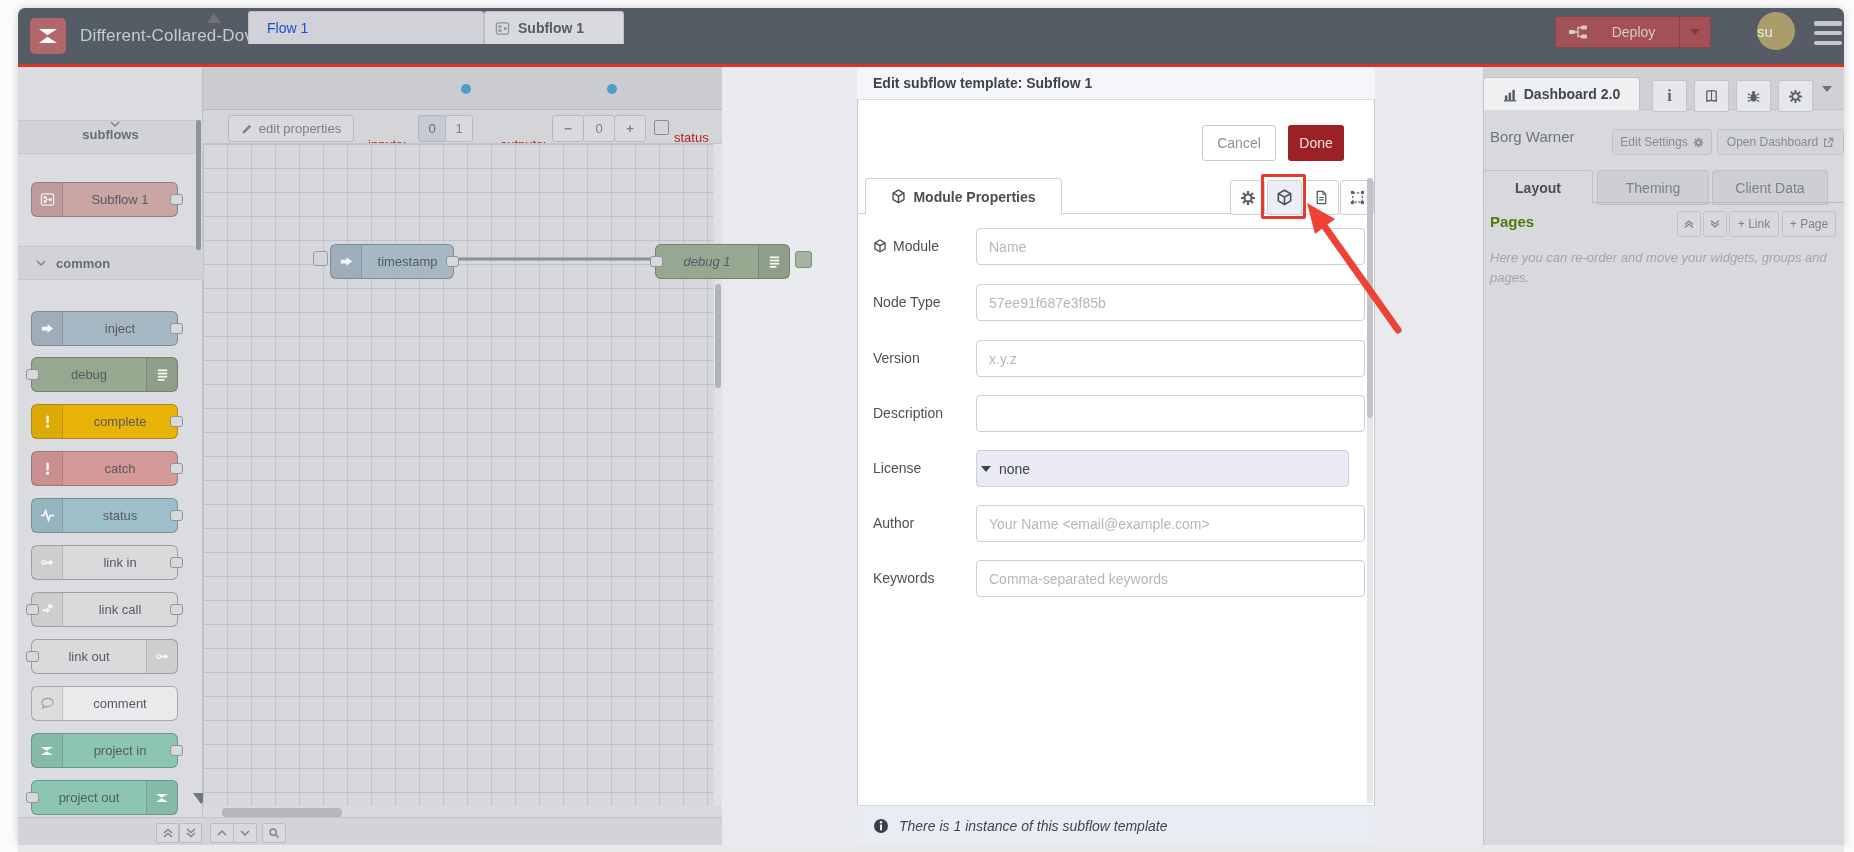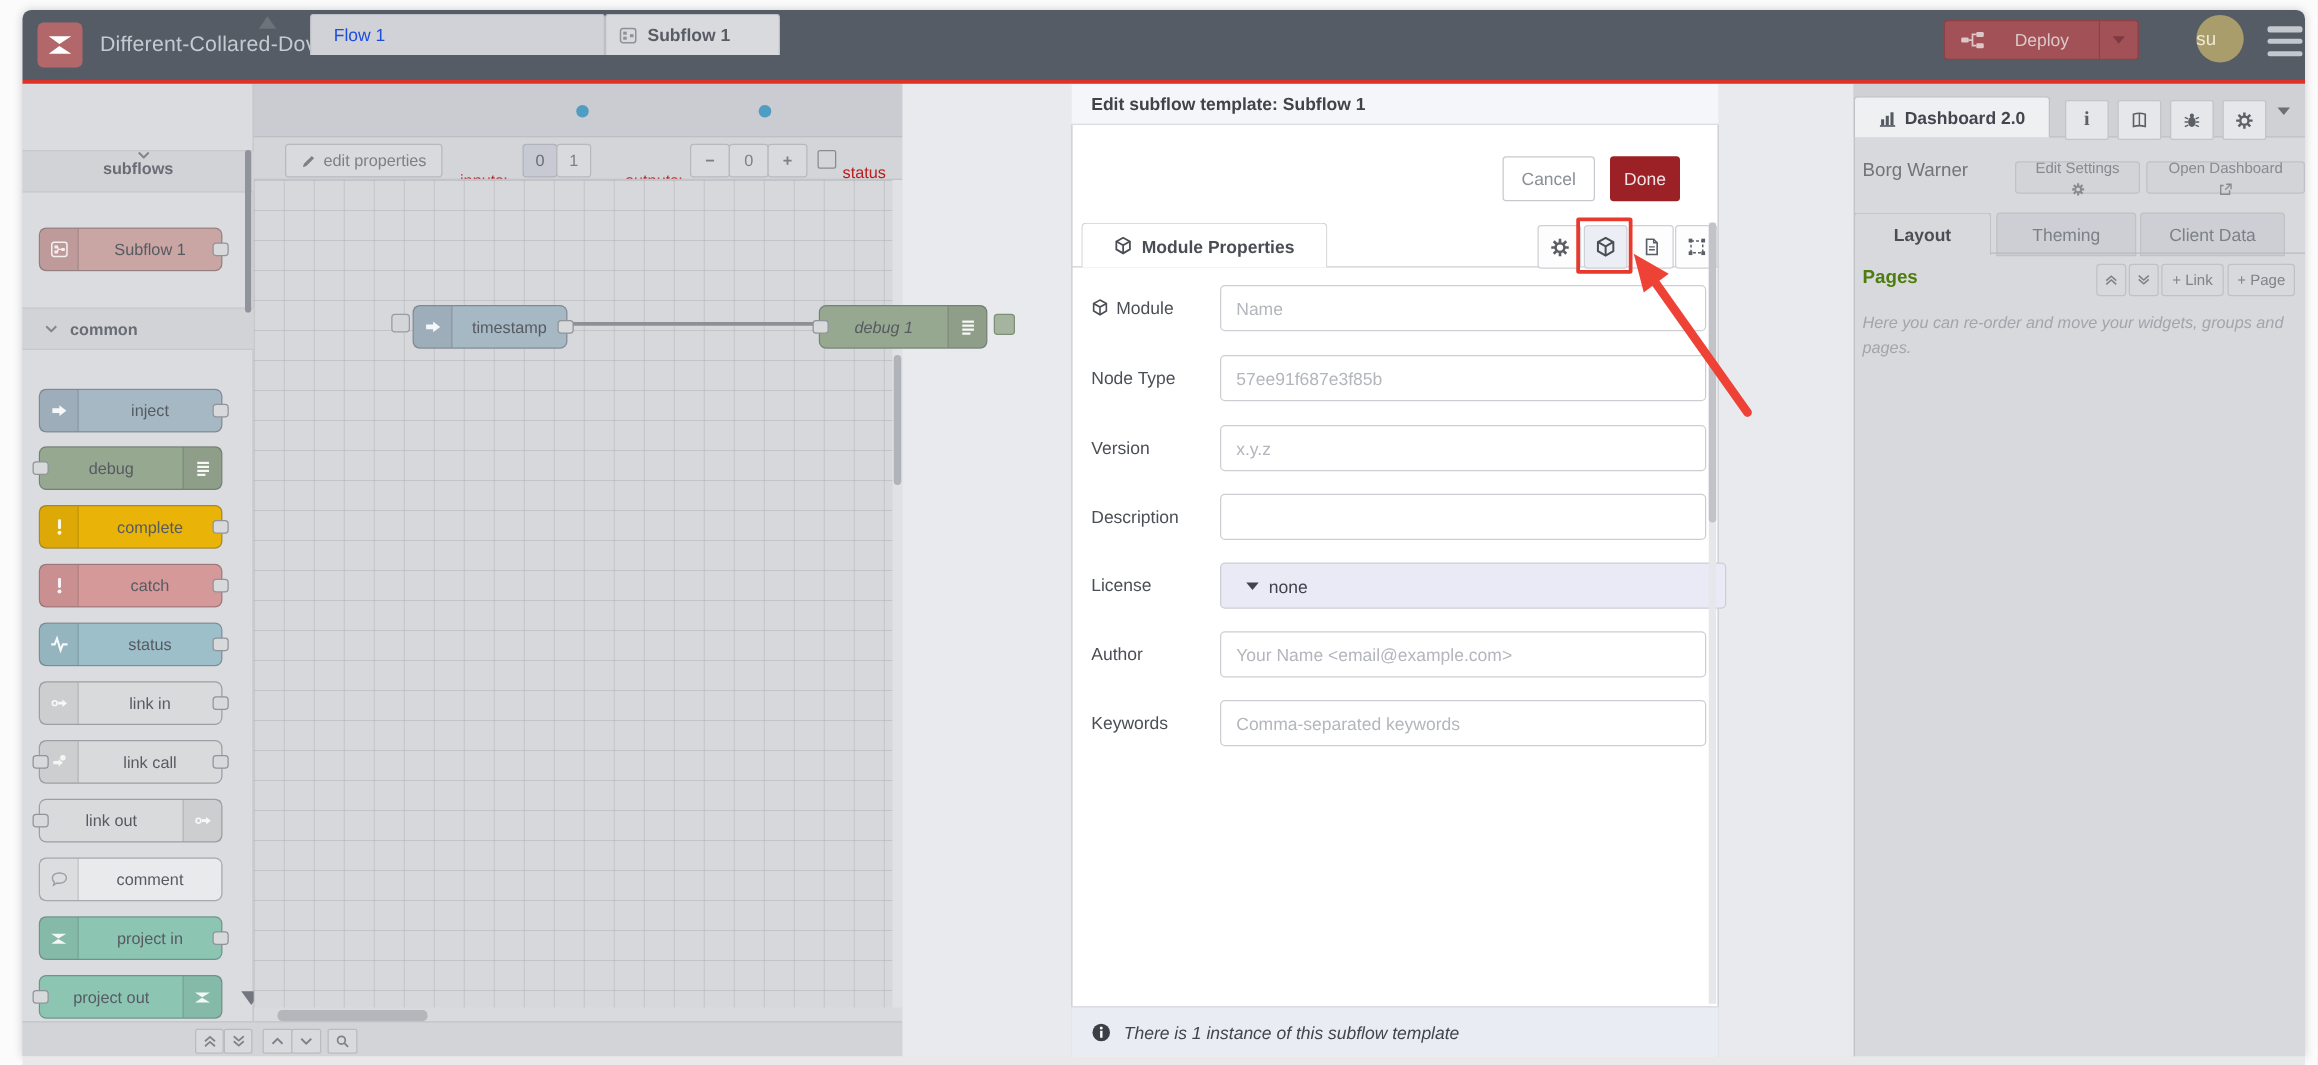"Edit Settings" .sb-small-btn { flex-direction: column -> none }
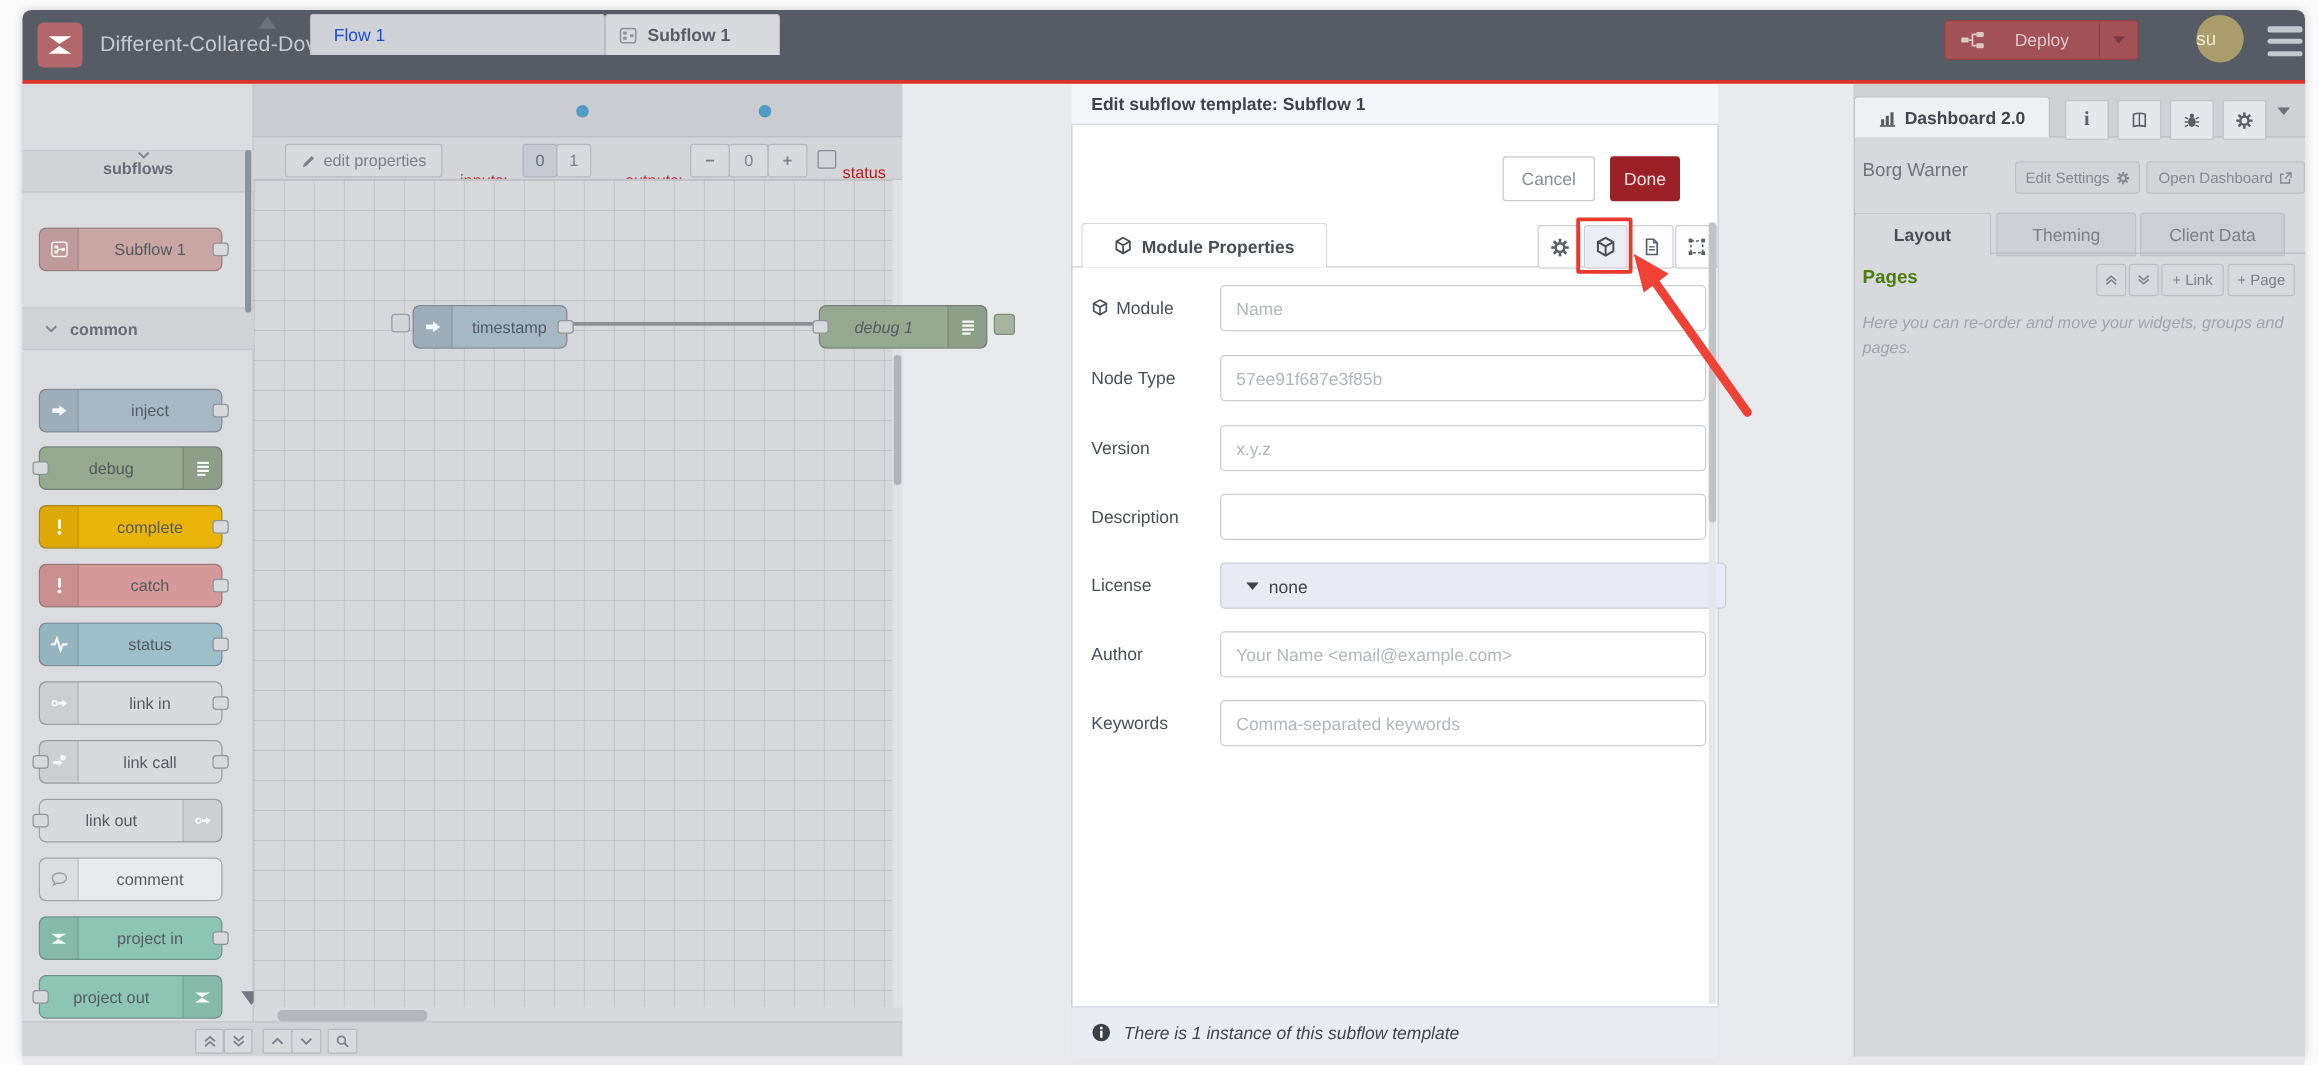"none" .f-select { padding: 0 20px -> 0 4px }
